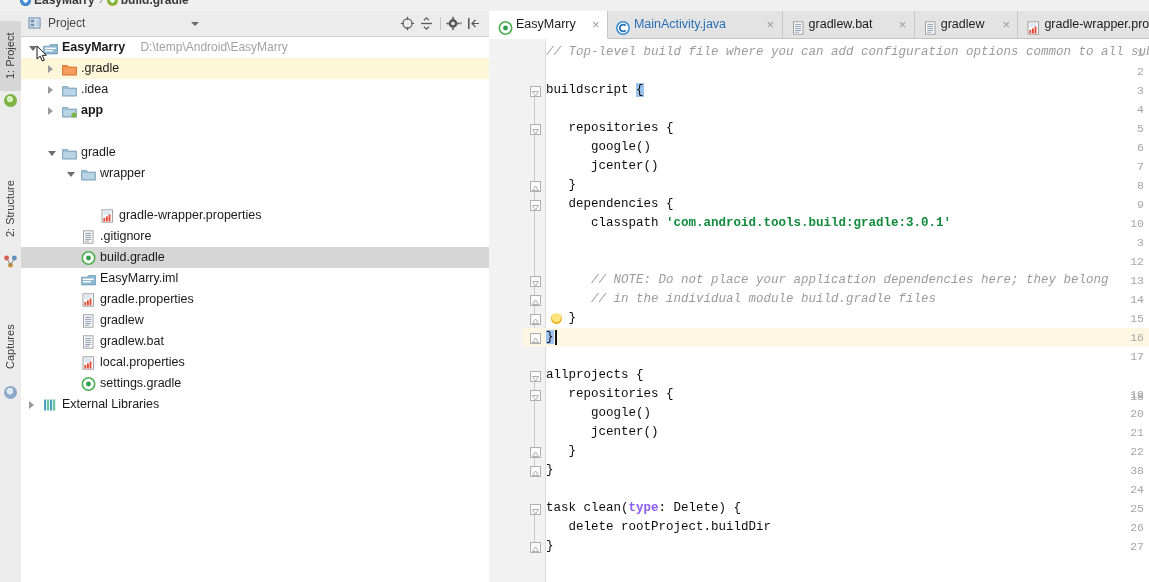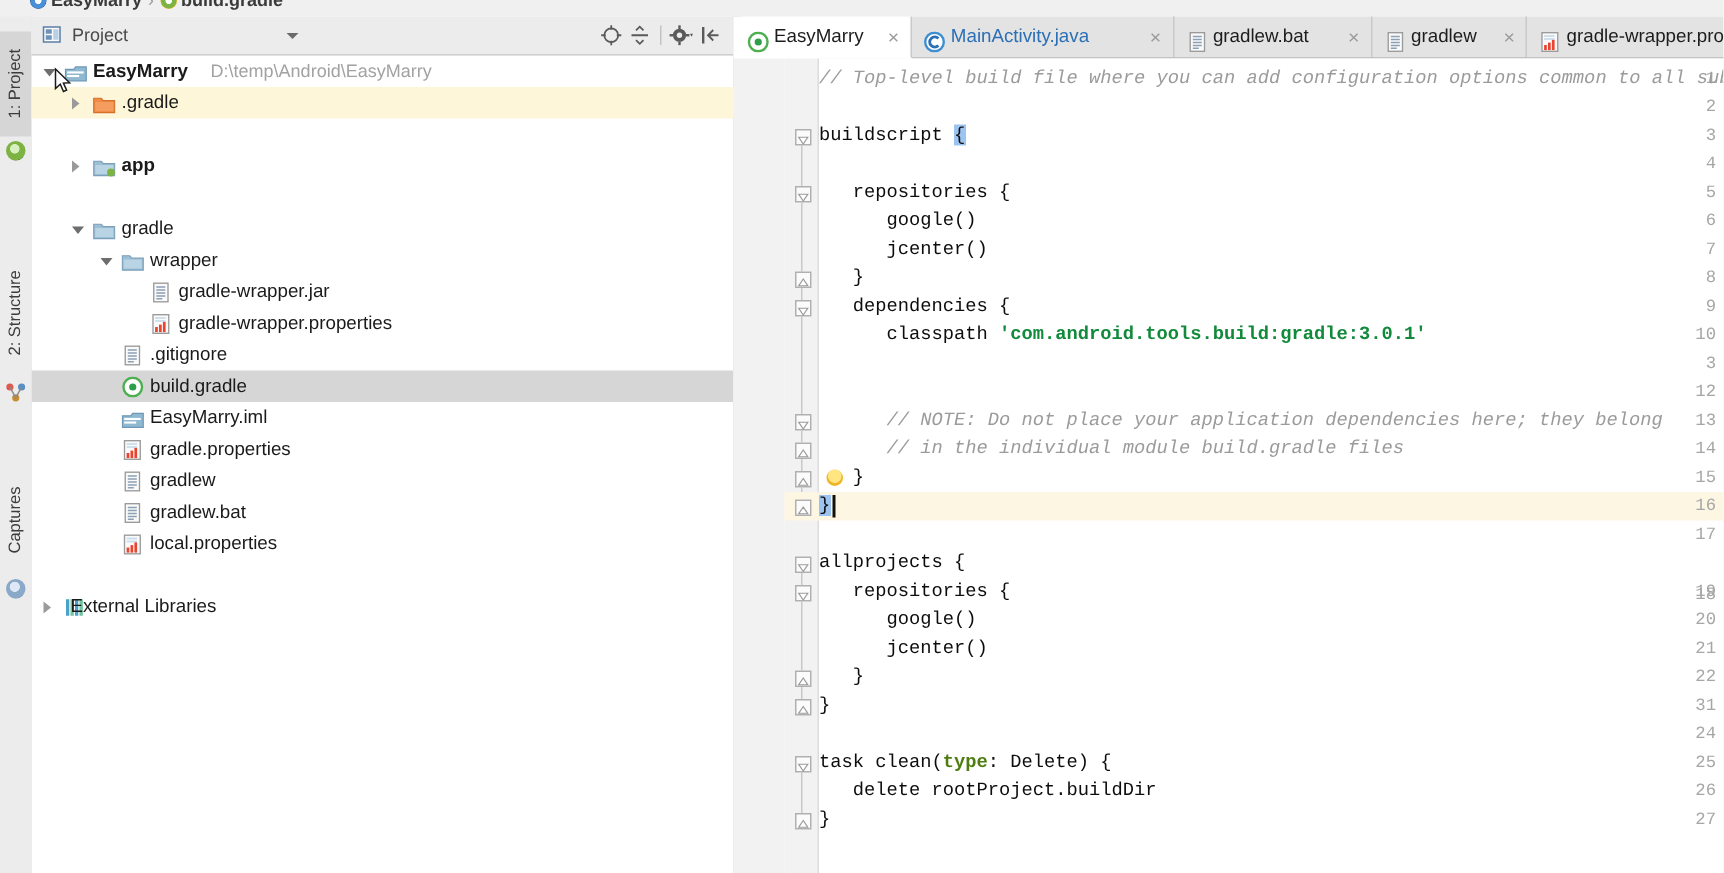".idea" div.trow { html: none -> <div> <span></span> <span><svg> <path></path> <rect></rect> </svg></span> <span>.idea</span> </div> }
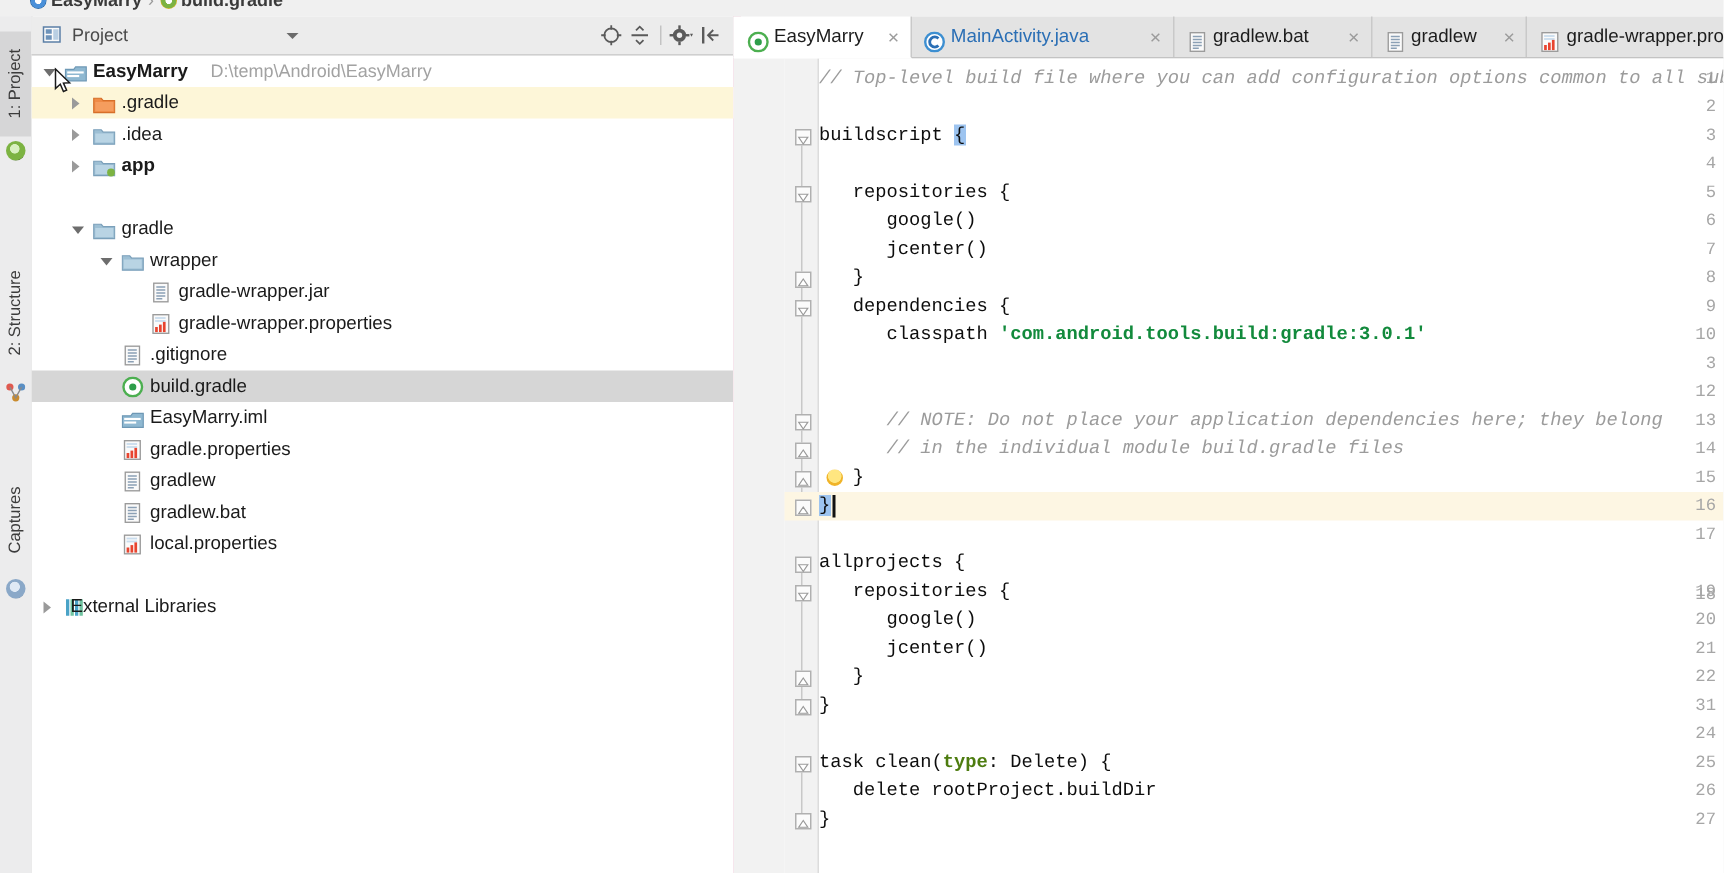"gradle-wrapper.jar" div.trow { html: <div> <span><svg> <rect></rect> <g> <path></path> </g> </svg></span> <span>gradle-wrapper.jar</span> </div> -> none }
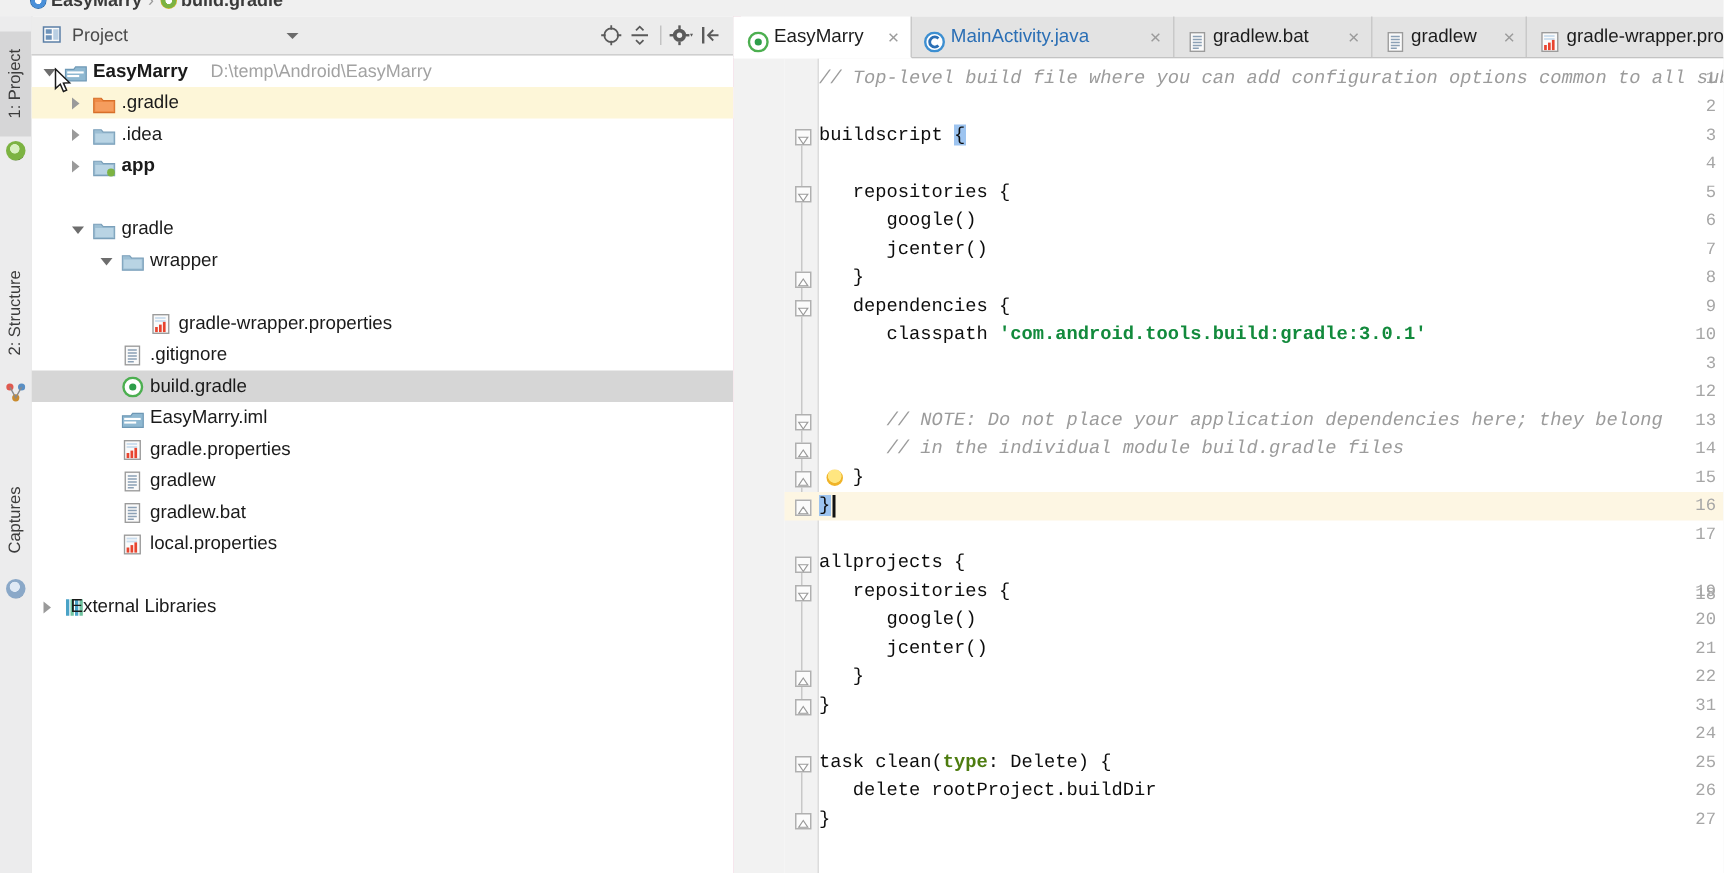"settings.gradle" div.trow { html: none -> <div> <span><svg> <circle></circle> <circle></circle> </svg></span> <span>settings.gradle</span> </div> }
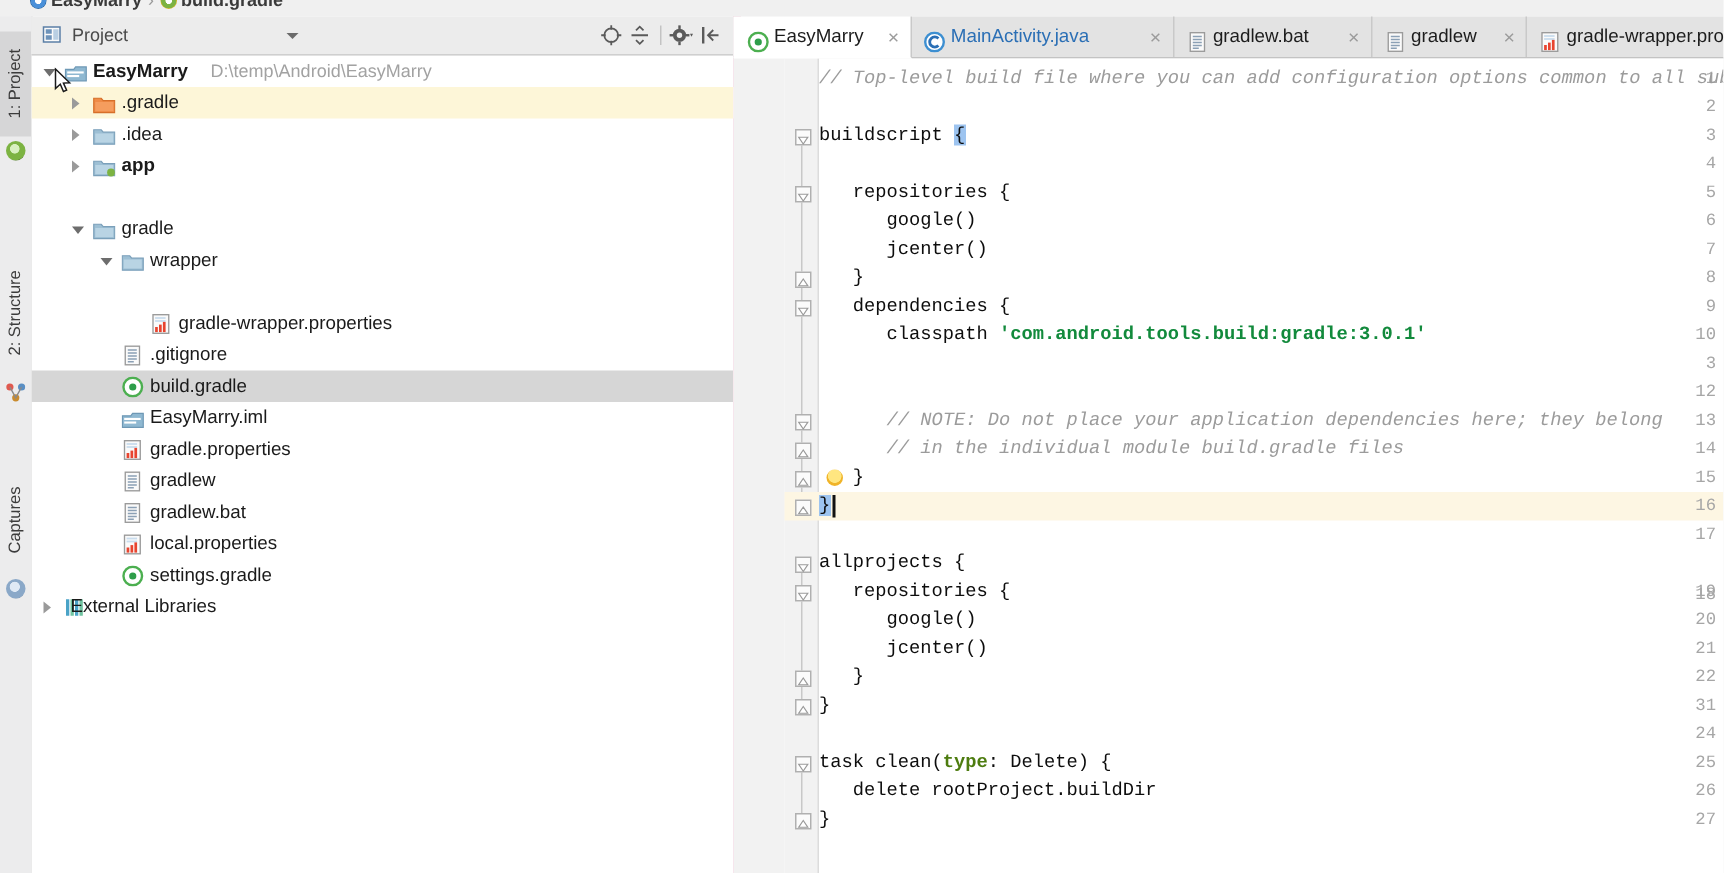"External Libraries" span.tlabel { left: 26px -> 41px }
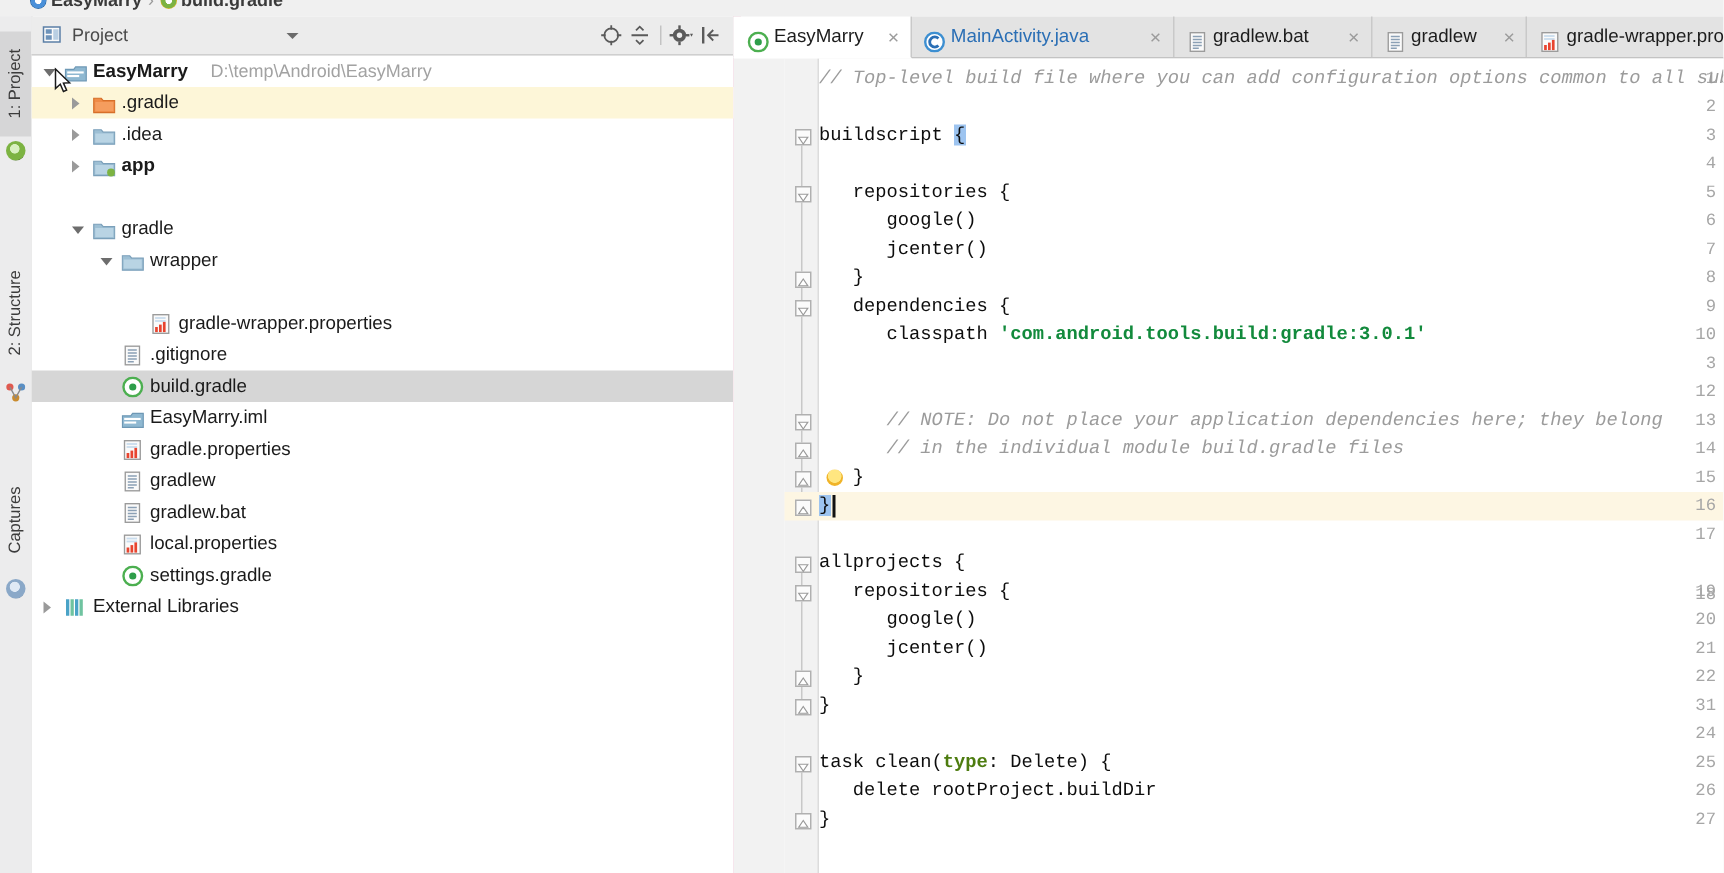"31" div.lnum { text: 31 -> 38 }
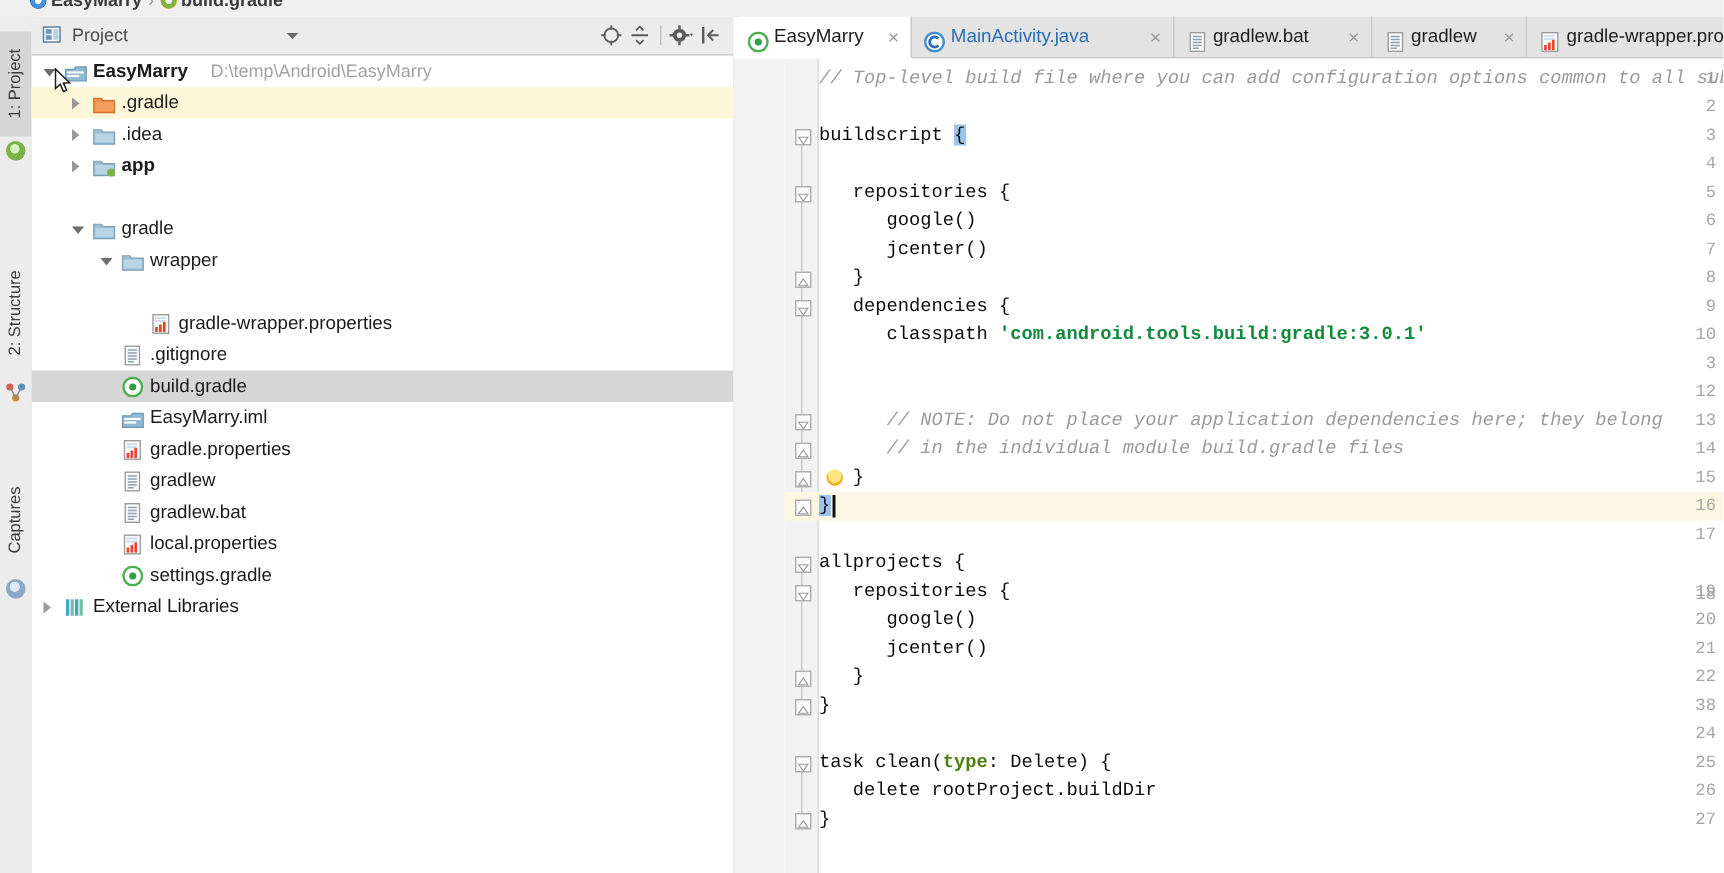"type" .kw { color: #4d7c0f -> #8b5cf6 }
